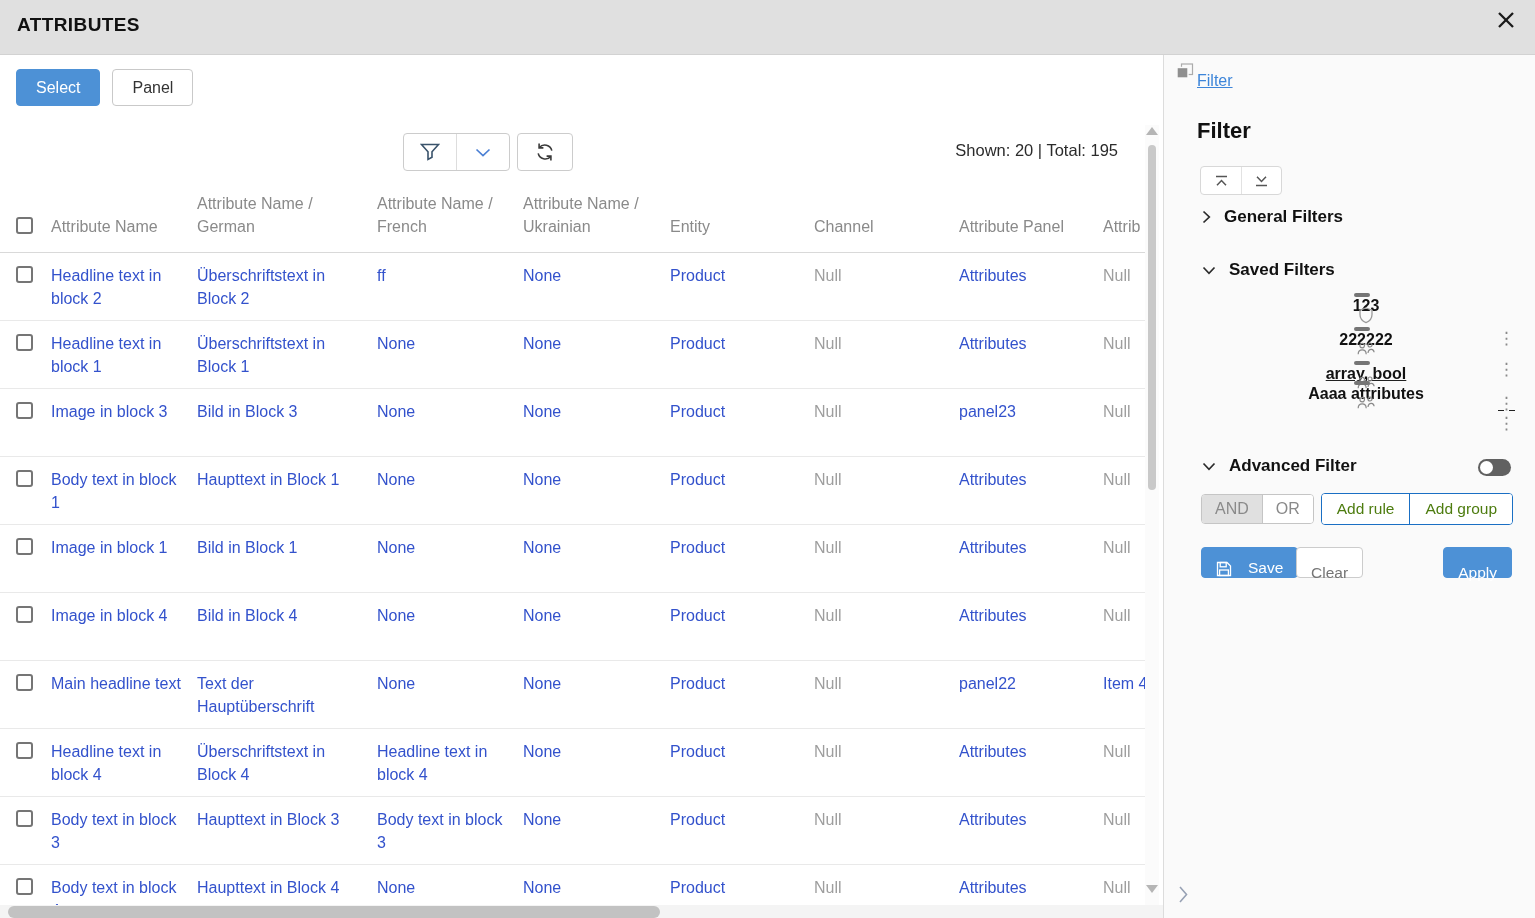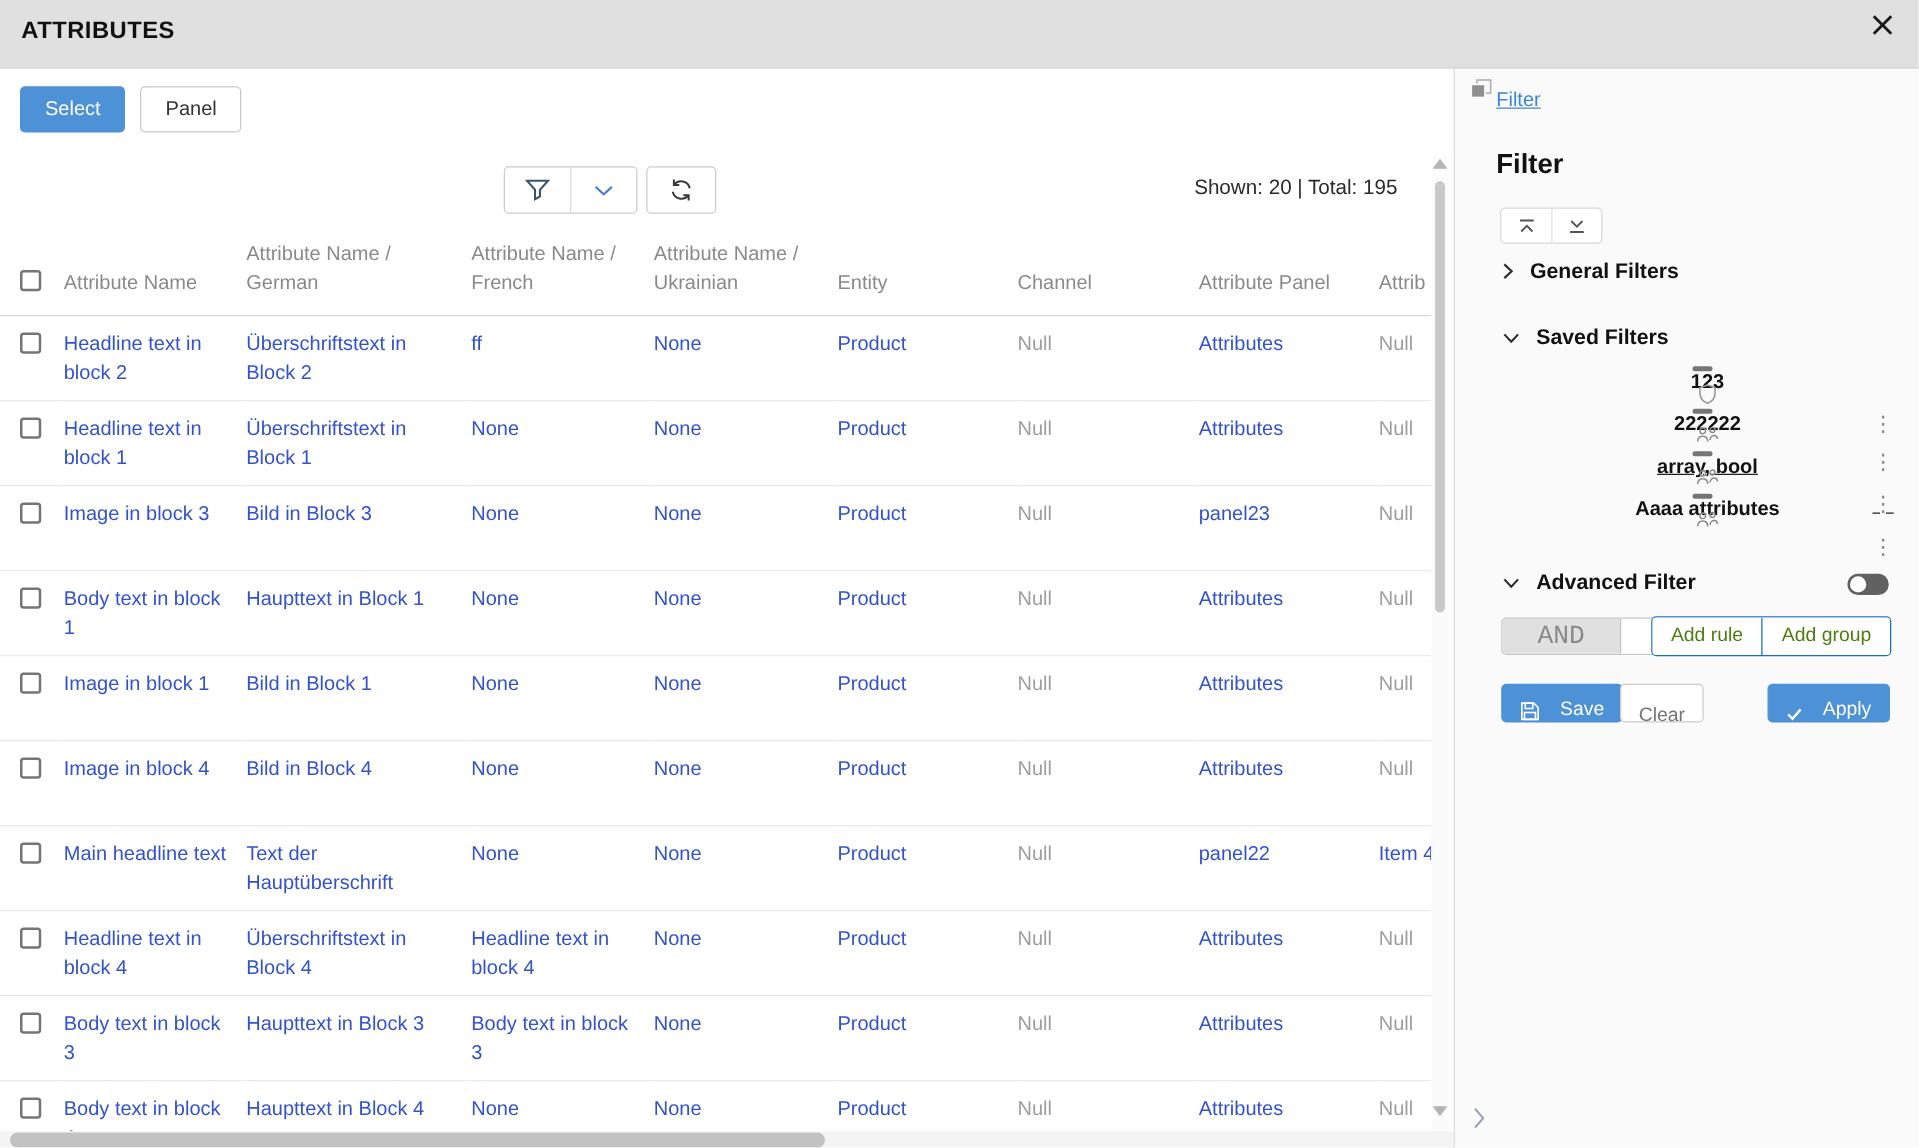"Aaaa attributes" div.saved-item { justify-content: none -> center }
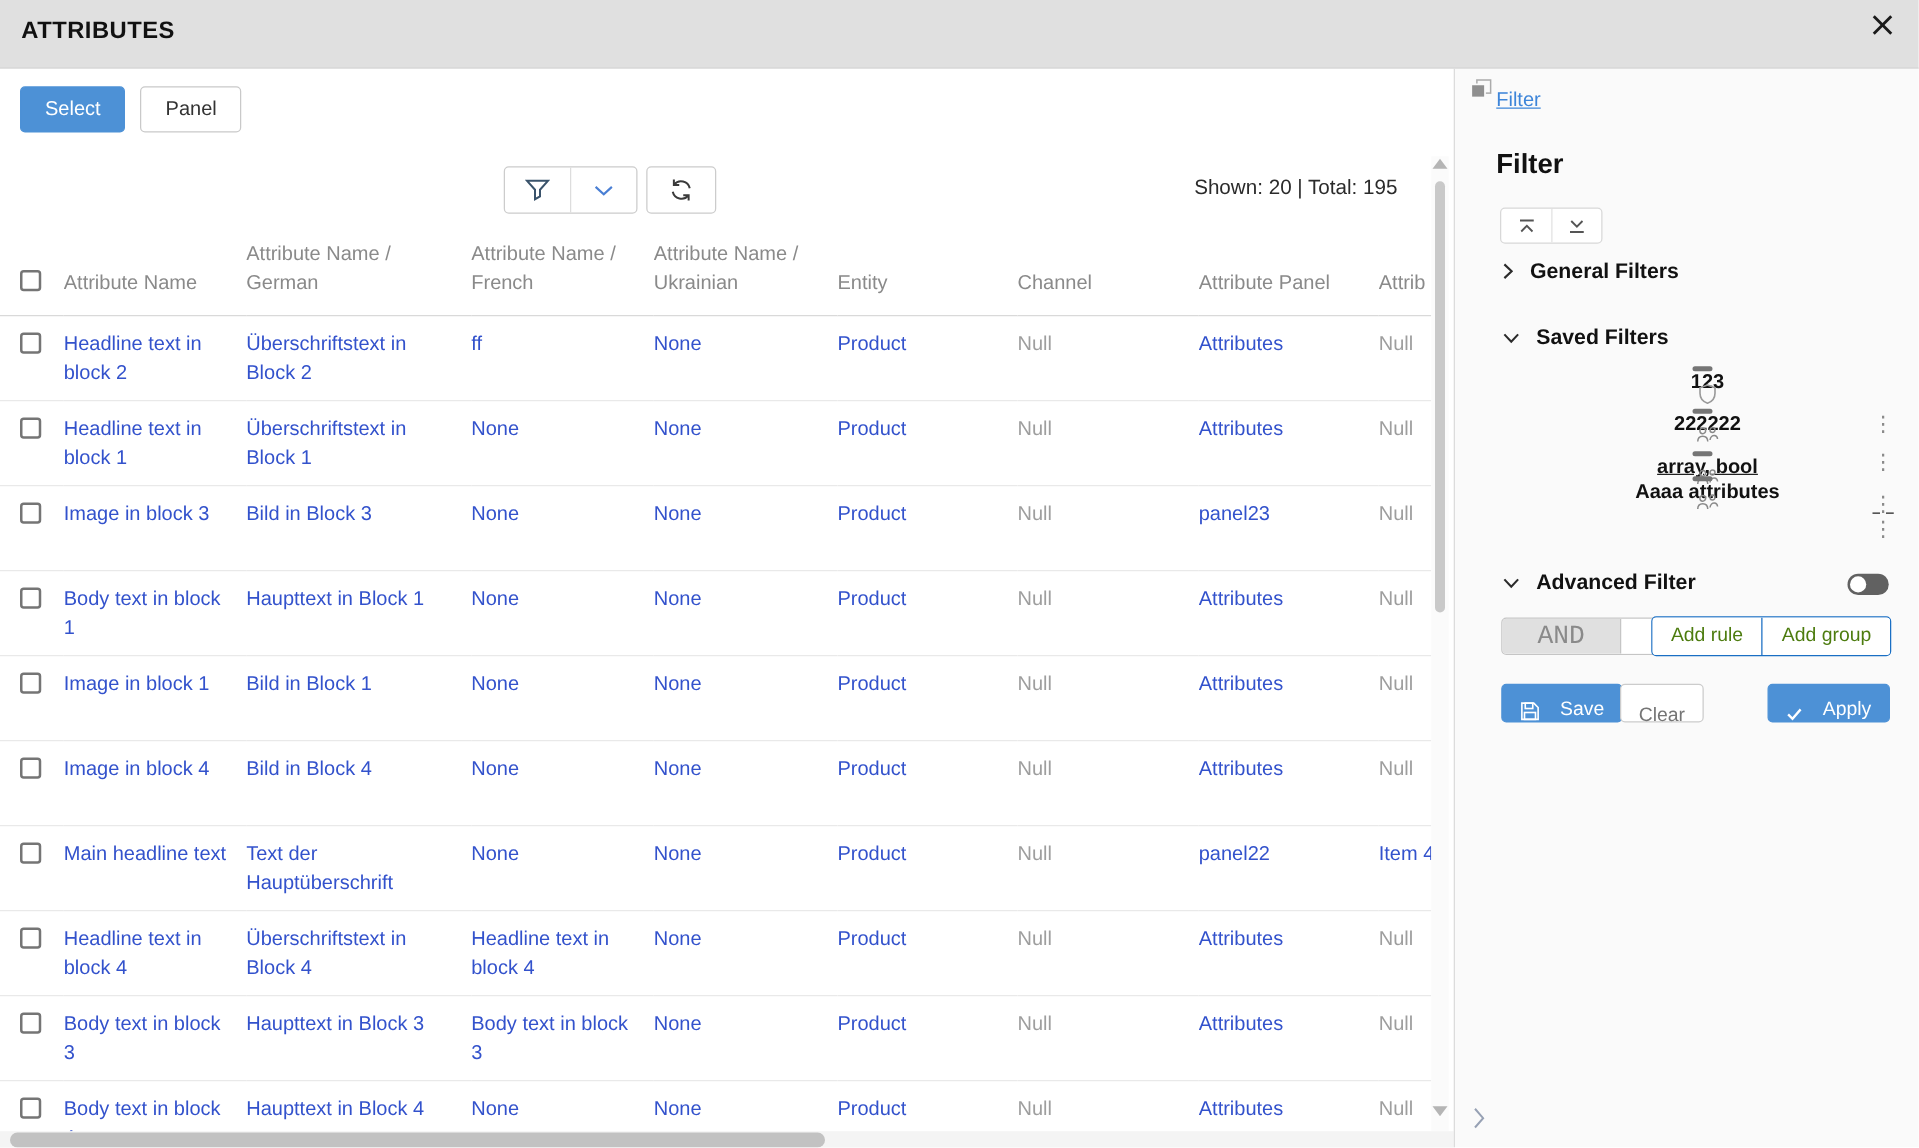"AND" .andor button { font-family: Liberation Mono, monospace -> Liberation Sans, sans-serif; font-size: 21px -> 16px; padding: 0 28px -> 0 13px }
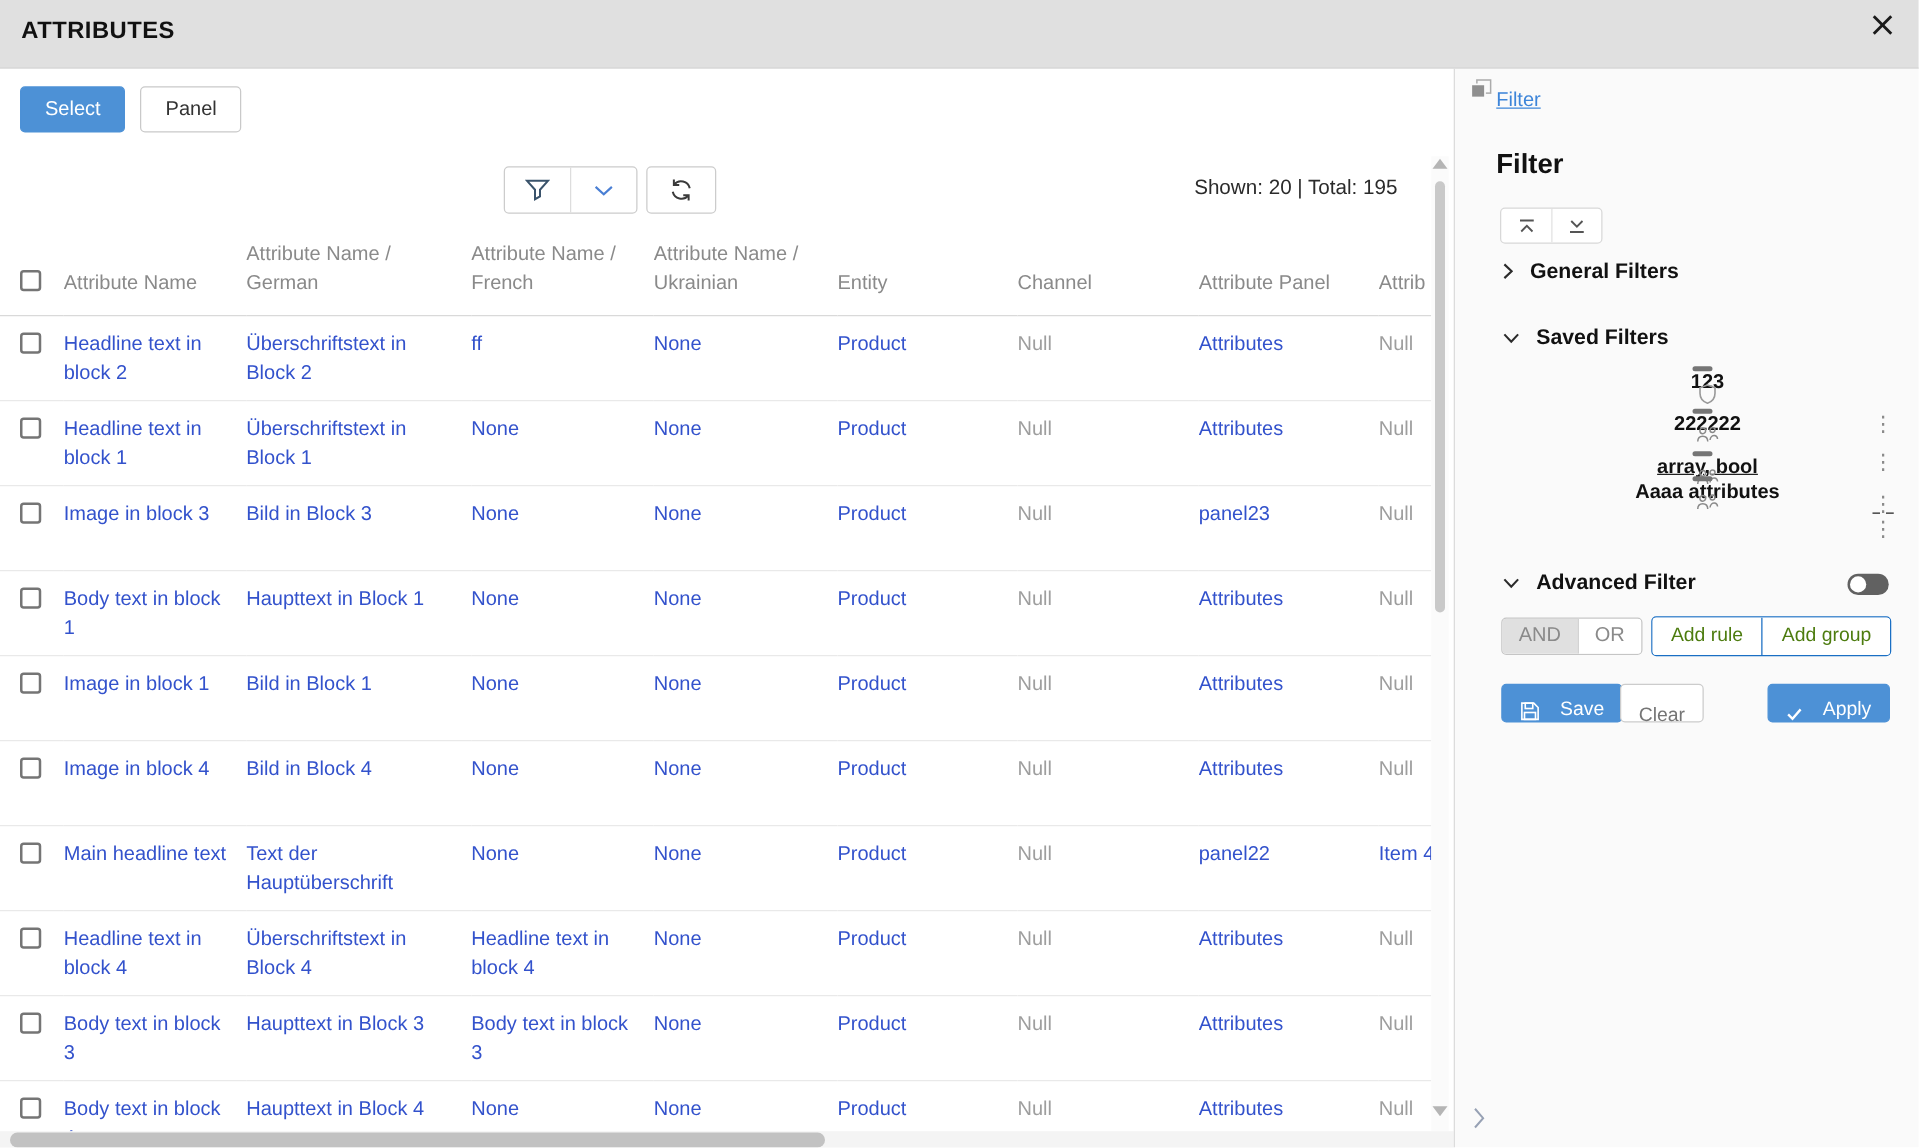"Apply" .sb-apply { flex-direction: none -> column }
